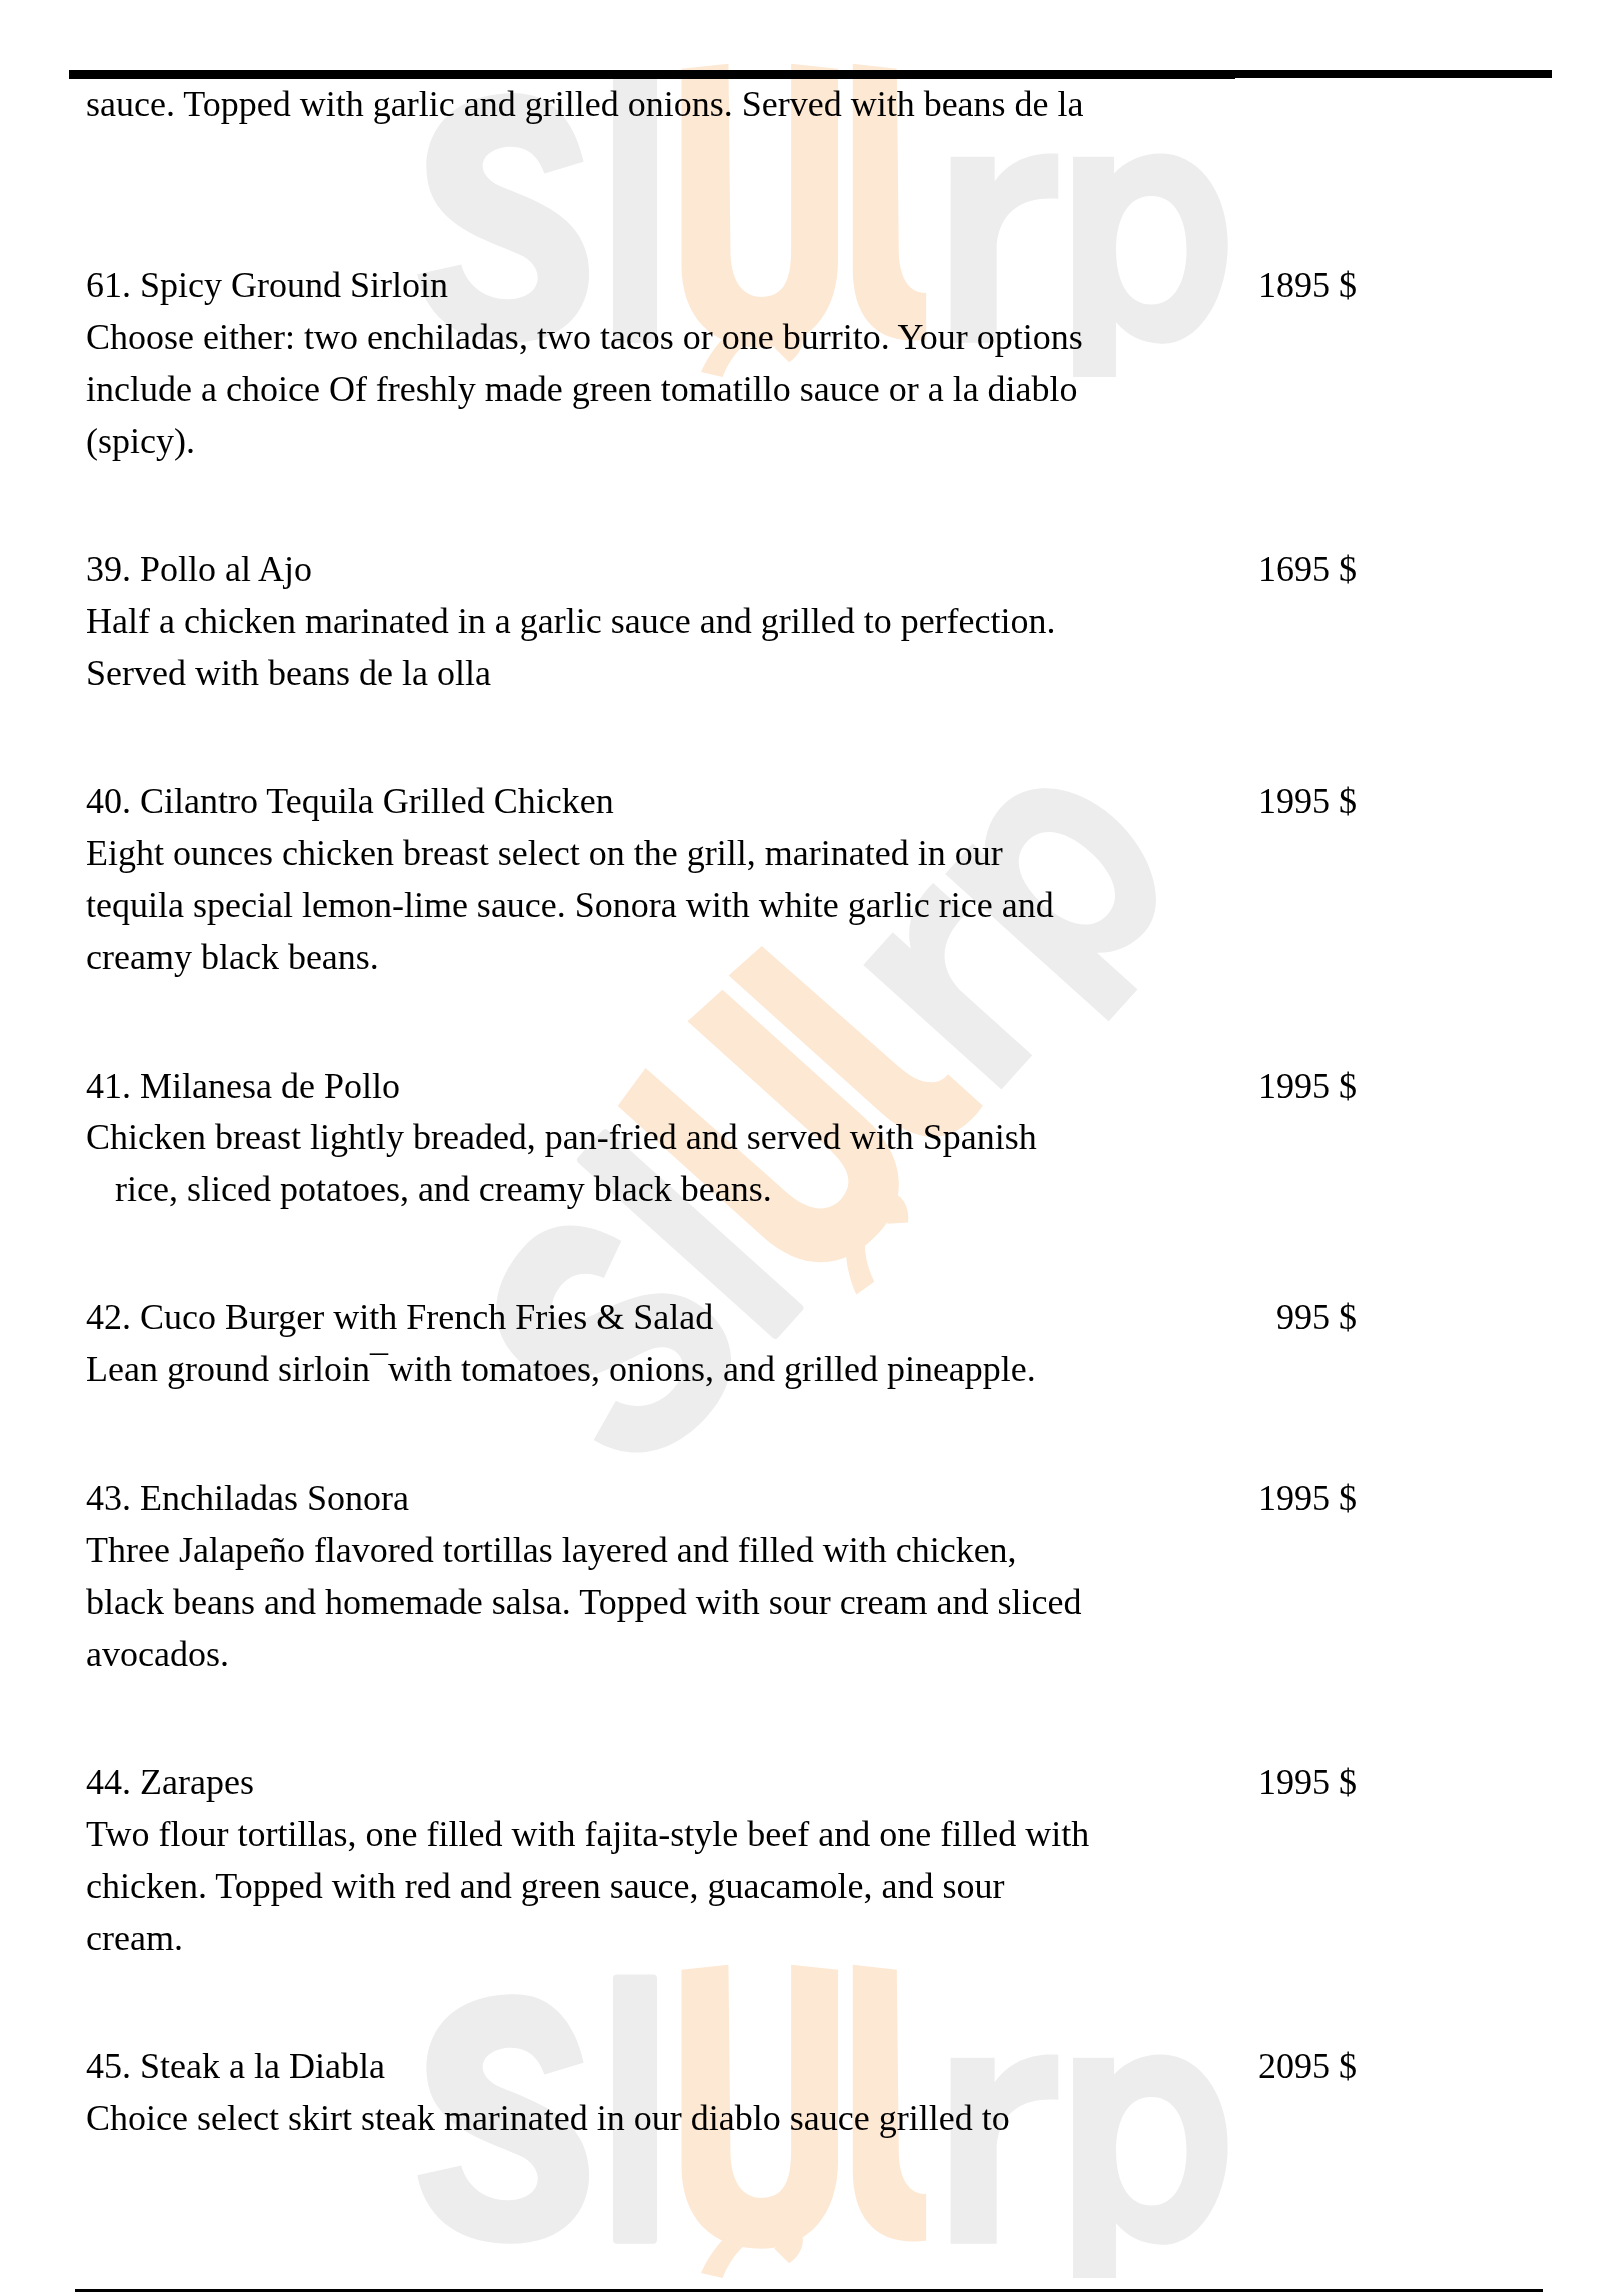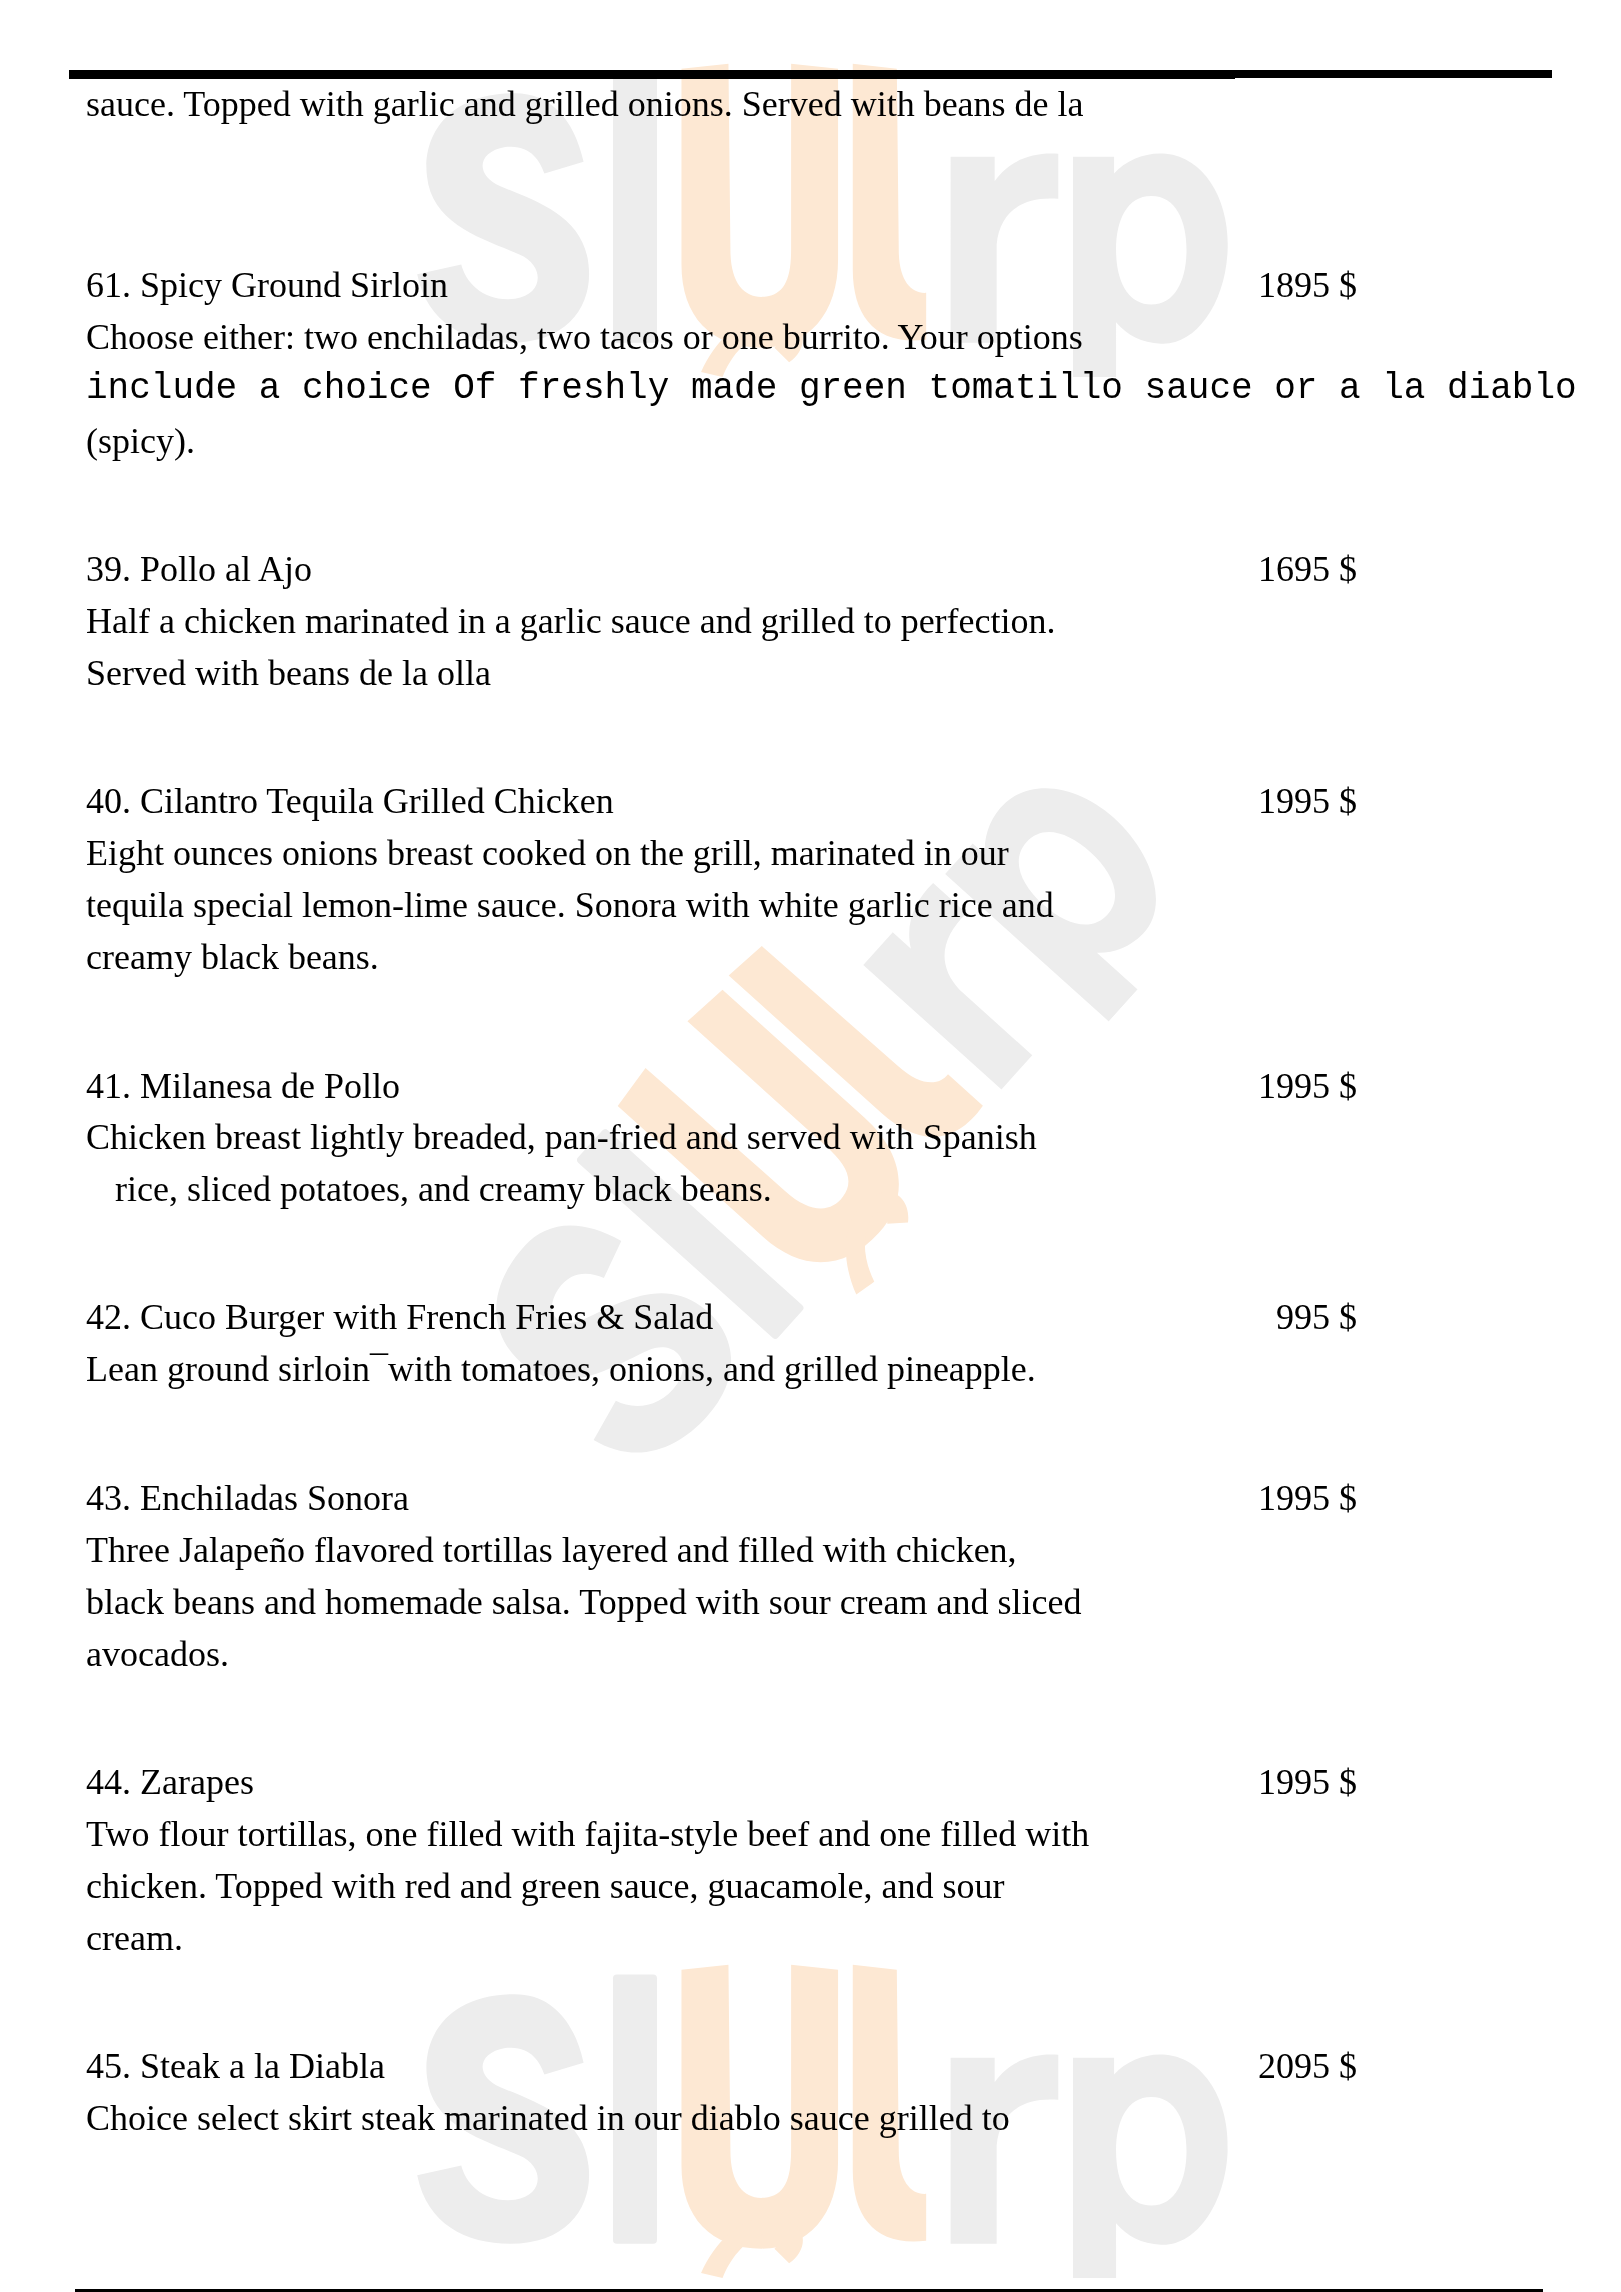"include a choice Of freshly" div.line { font-family: Liberation Mono, monospace -> none }
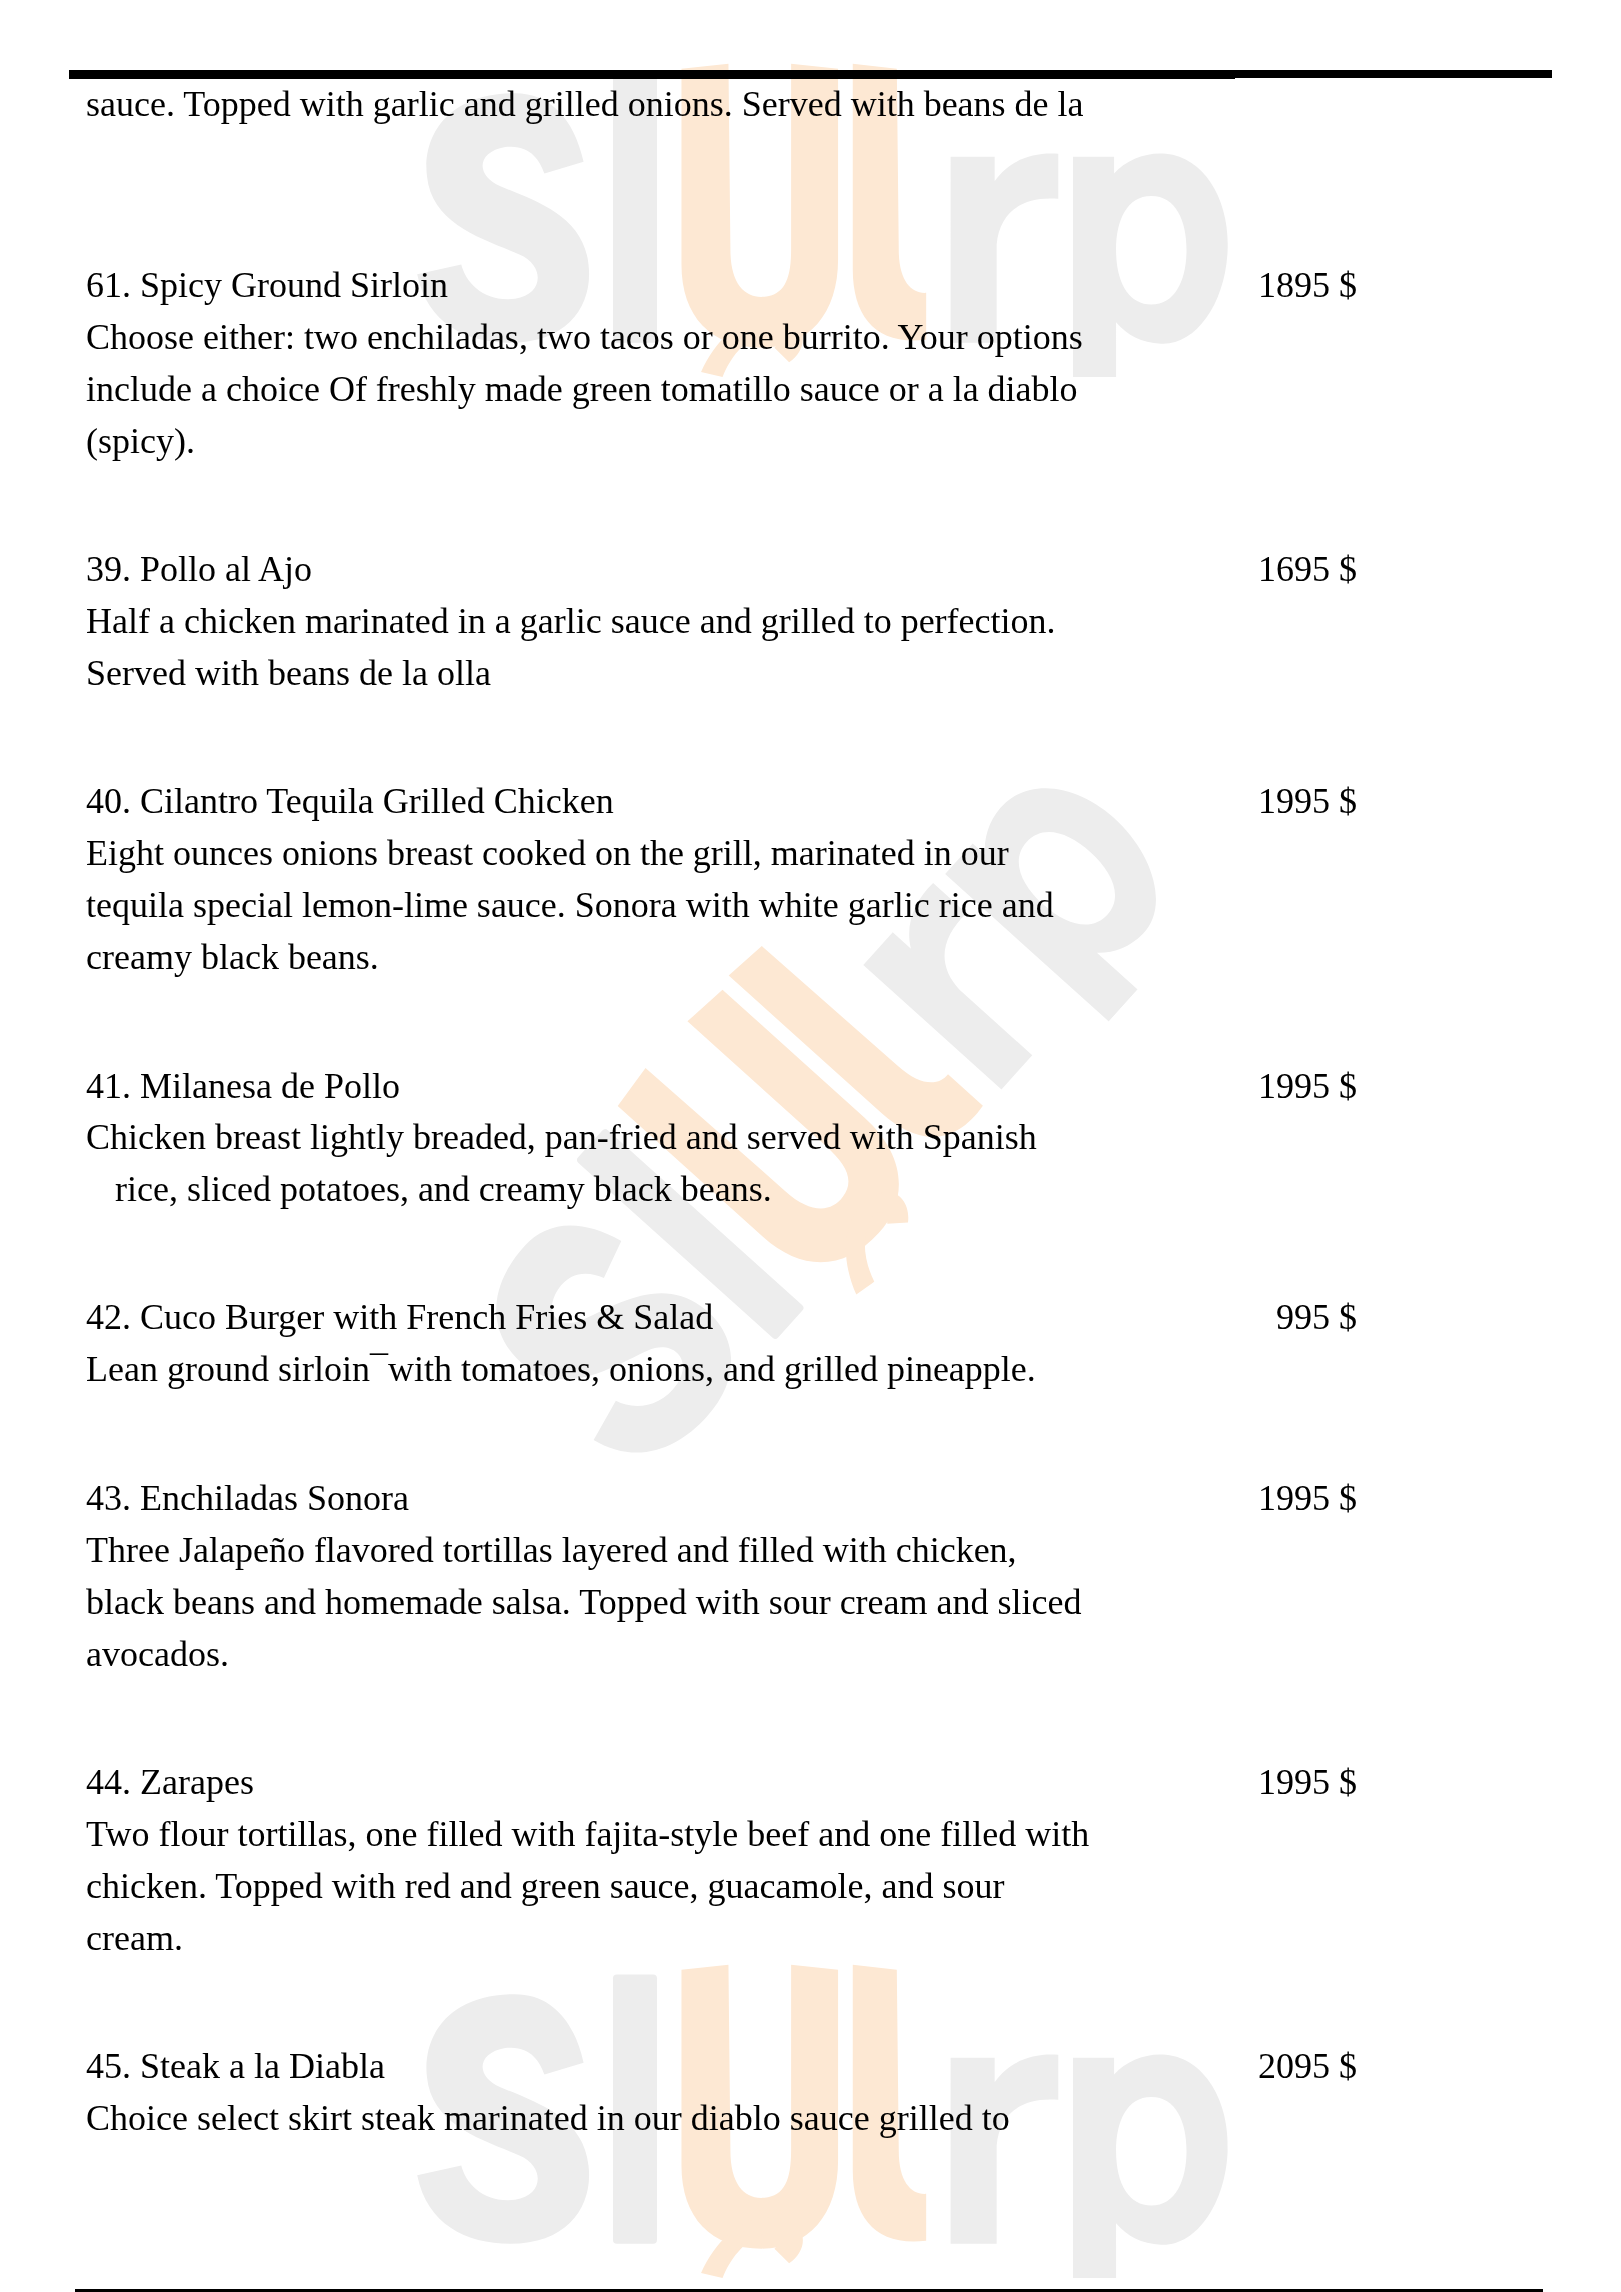"Eight ounces onions breast cooked" div.line { text: onions breast cooked -> chicken breast select }
